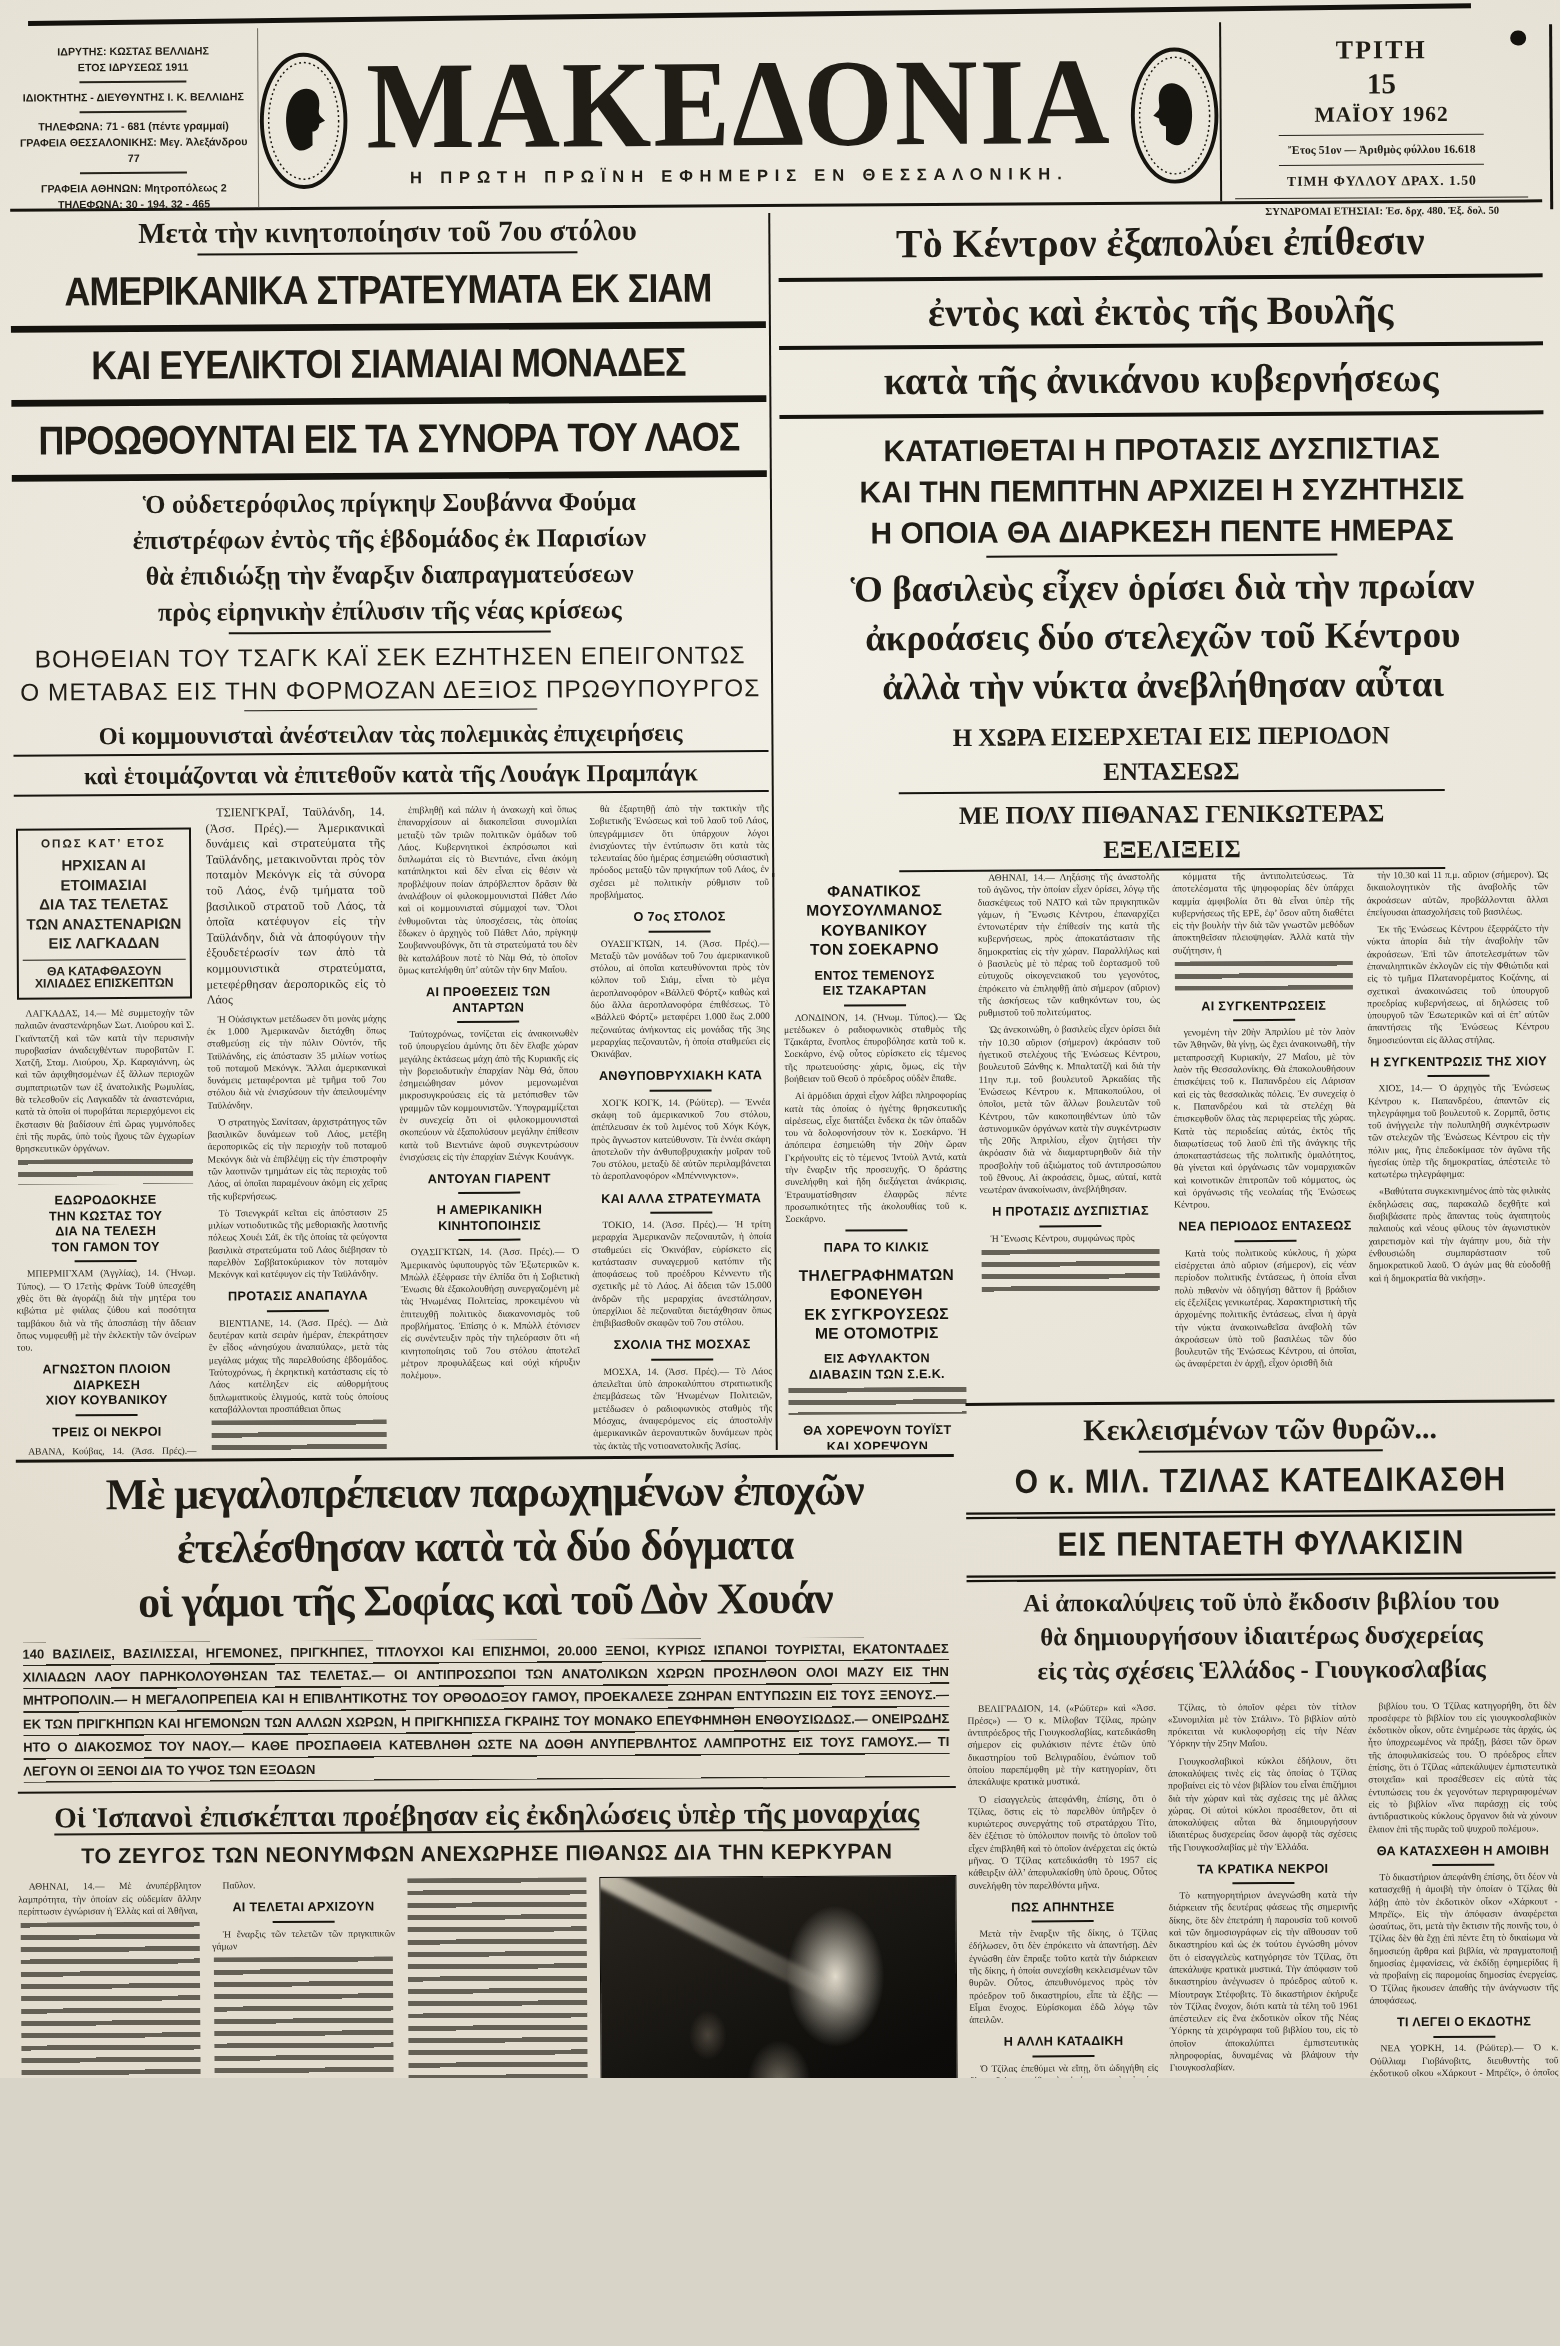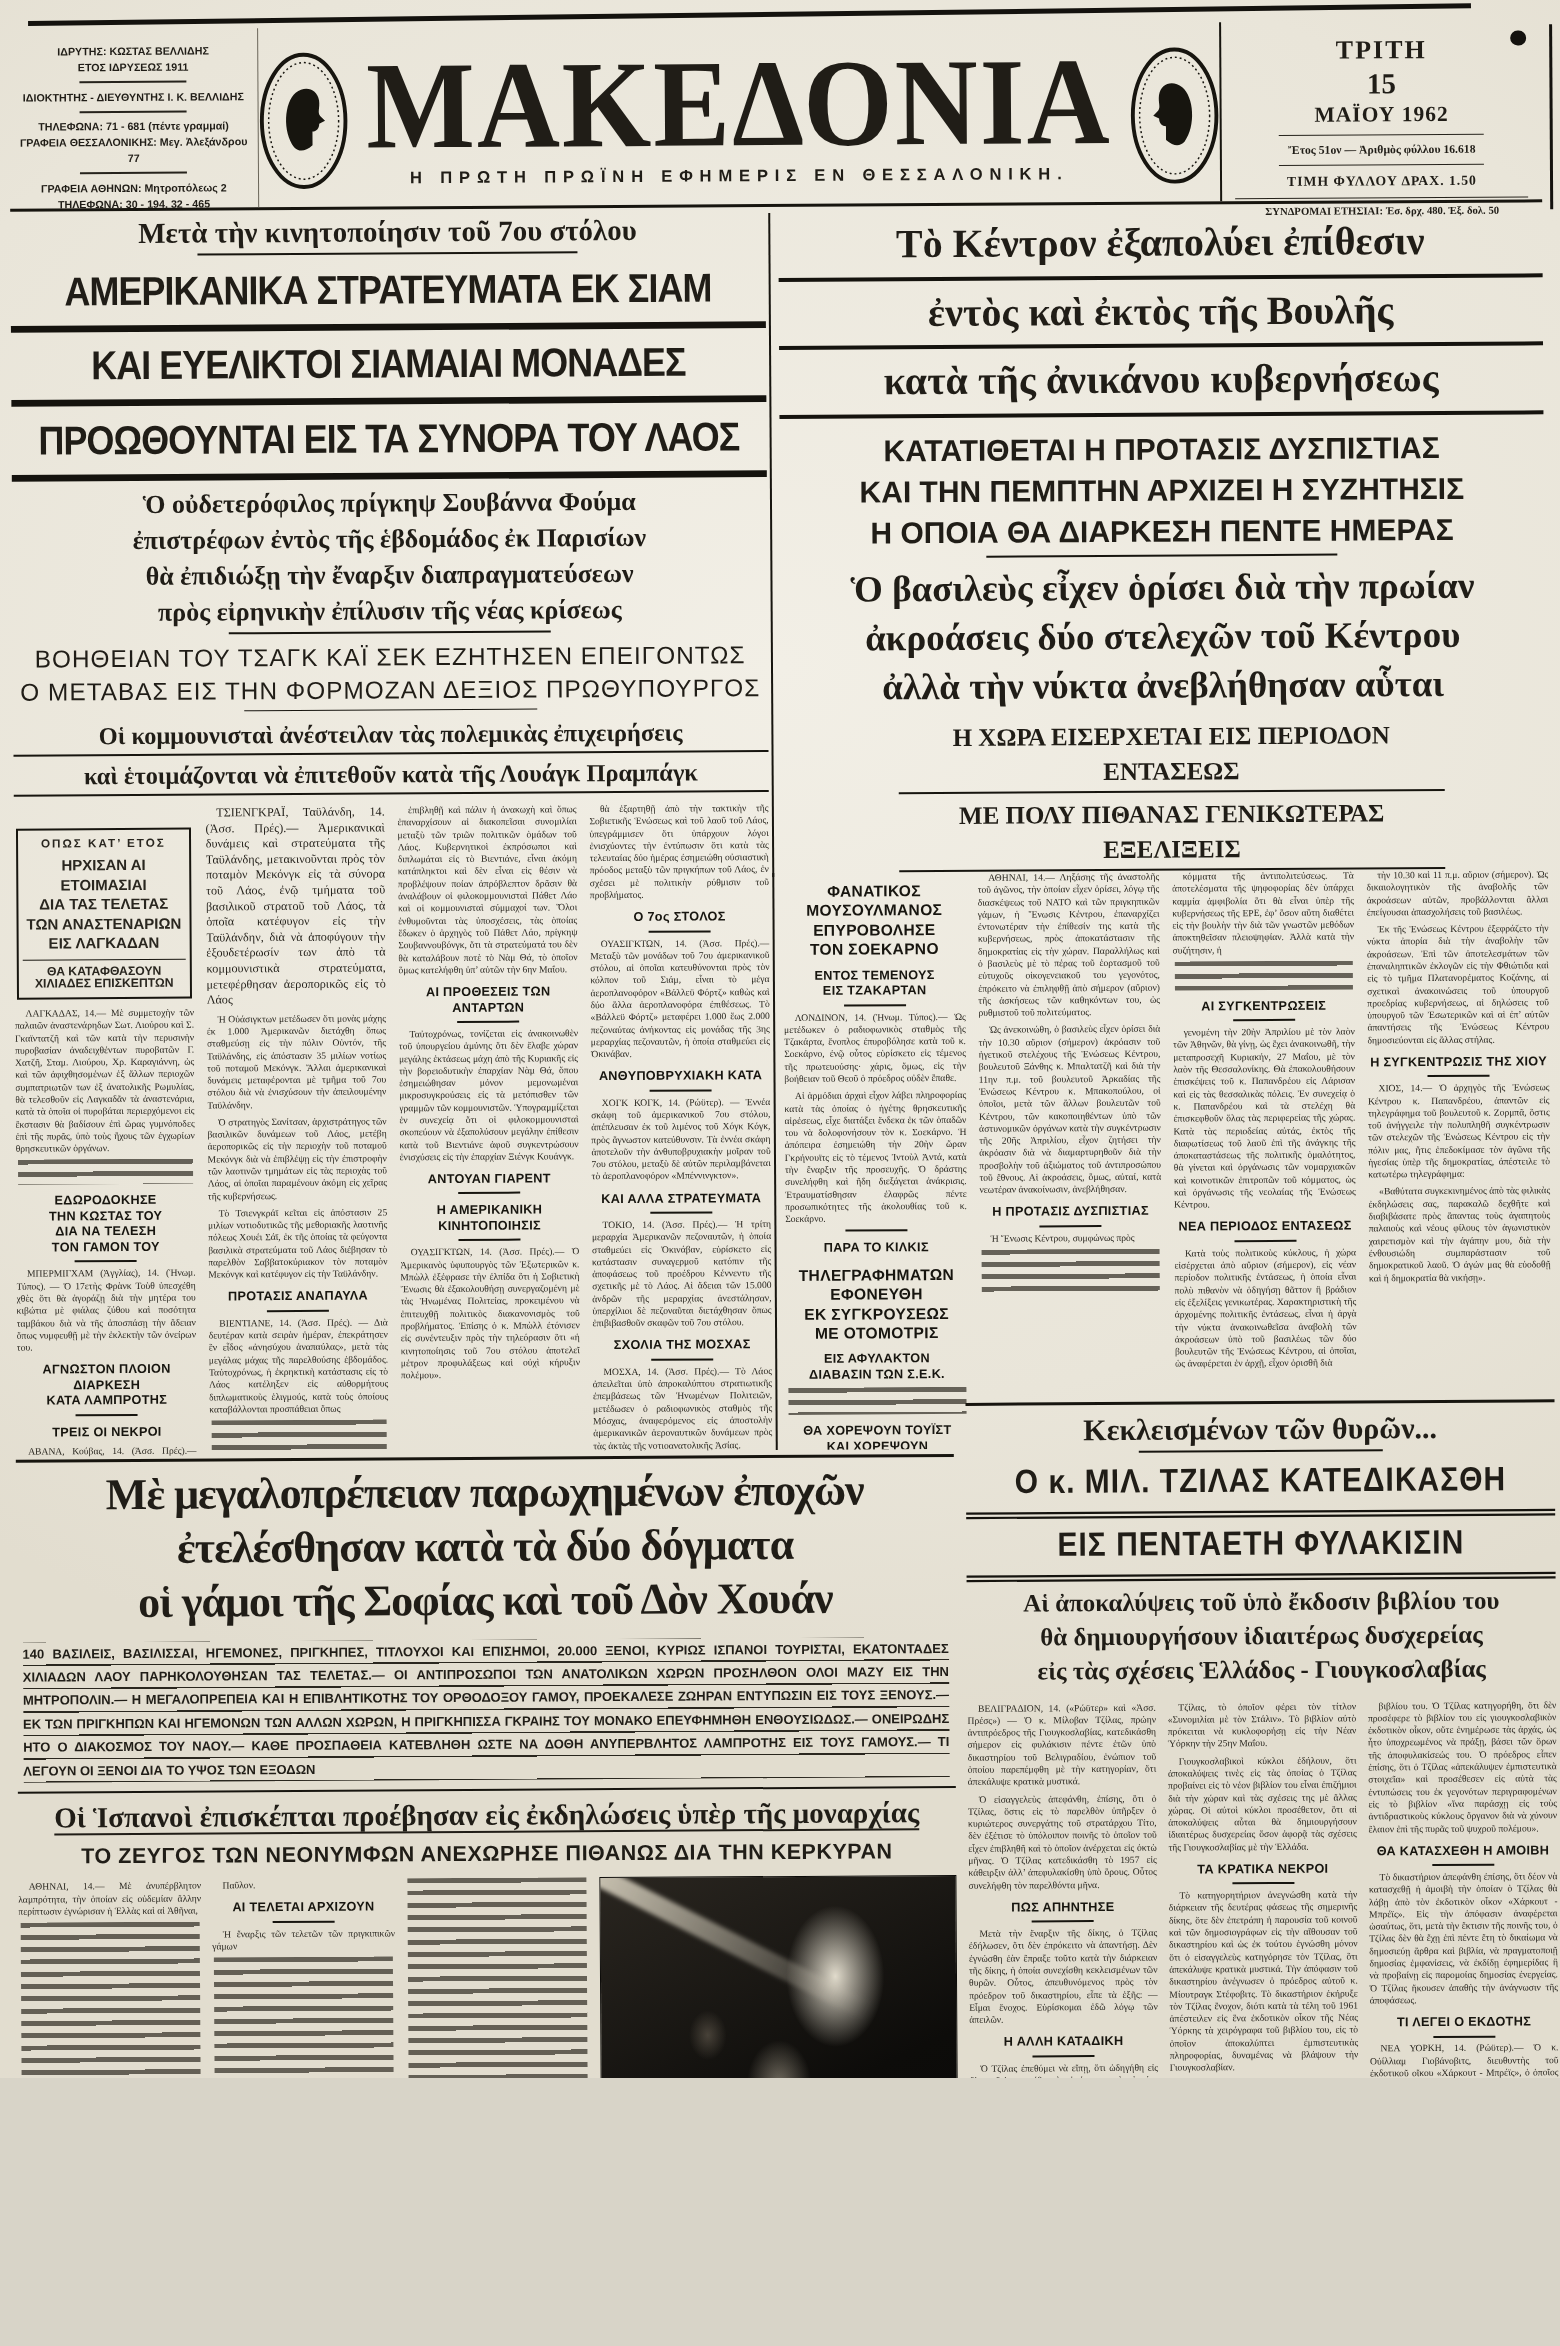"ΕΠΥΡΟΒΟΛΗΣΕ" div { text: ΕΠΥΡΟΒΟΛΗΣΕ -> ΚΟΥΒΑΝΙΚΟΥ }
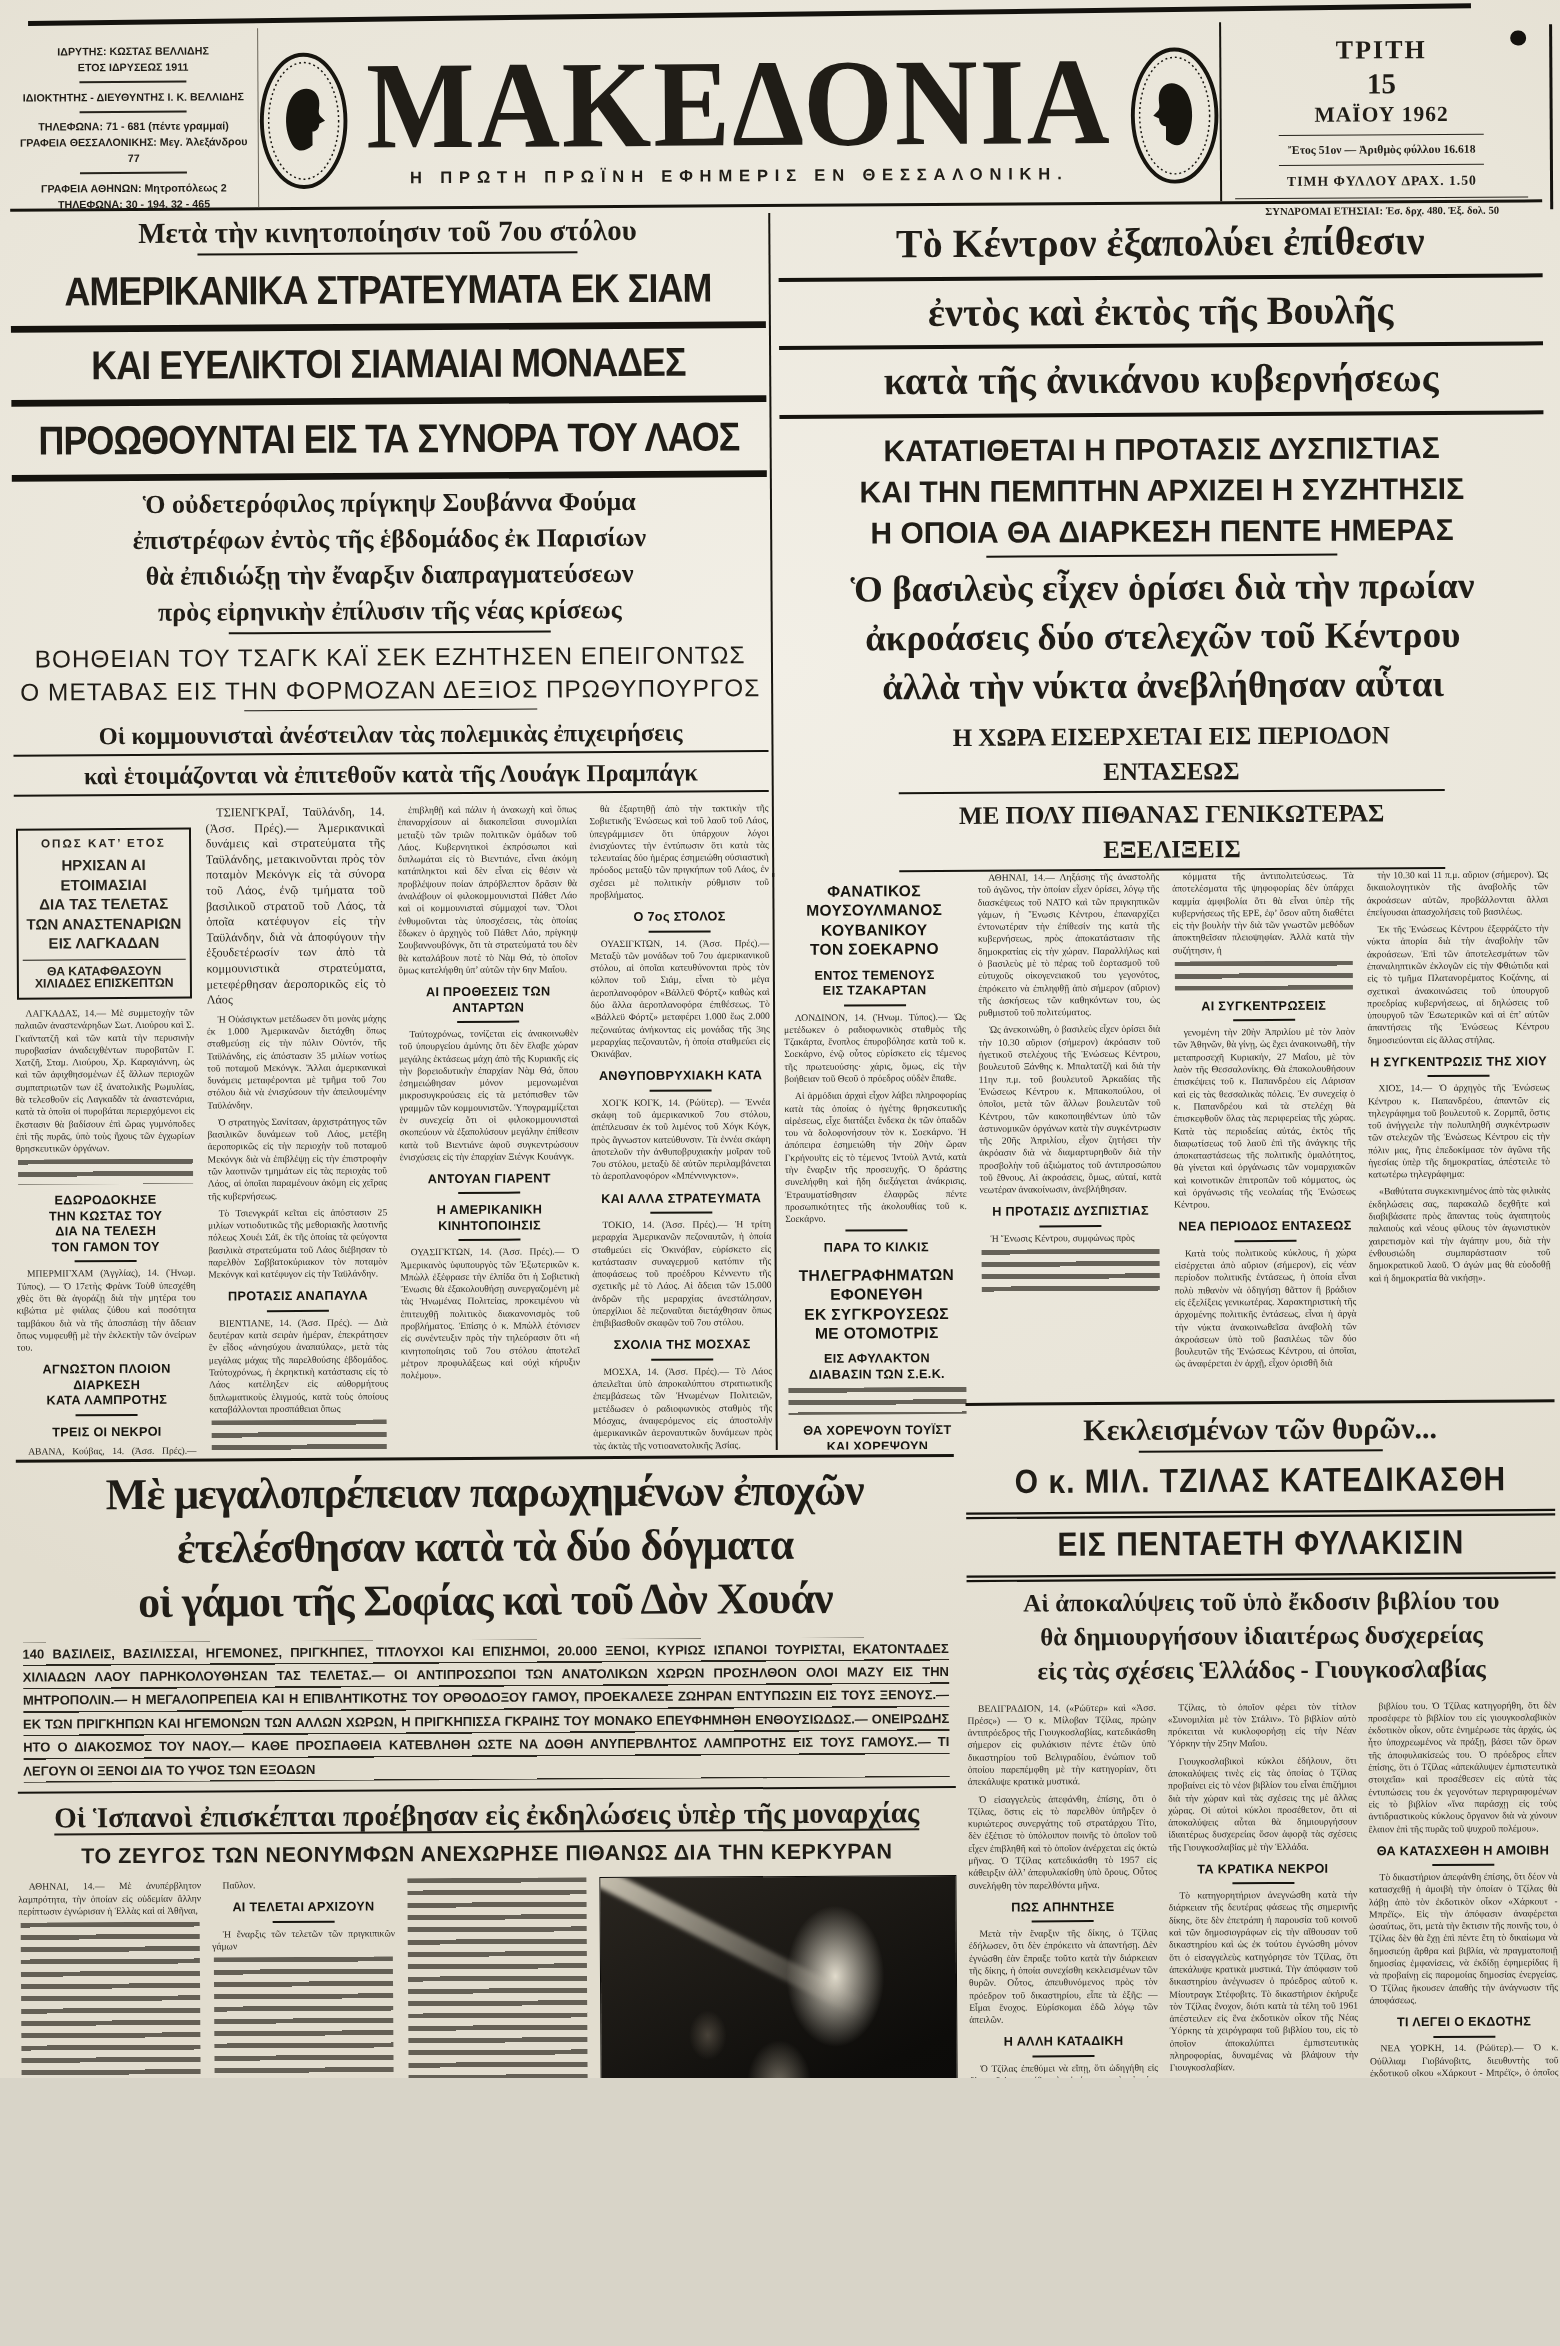"ΚΑΤΑ ΛΑΜΠΡΟΤΗΣ" div { text: ΚΑΤΑ ΛΑΜΠΡΟΤΗΣ -> ΧΙΟΥ ΚΟΥΒΑΝΙΚΟΥ }
